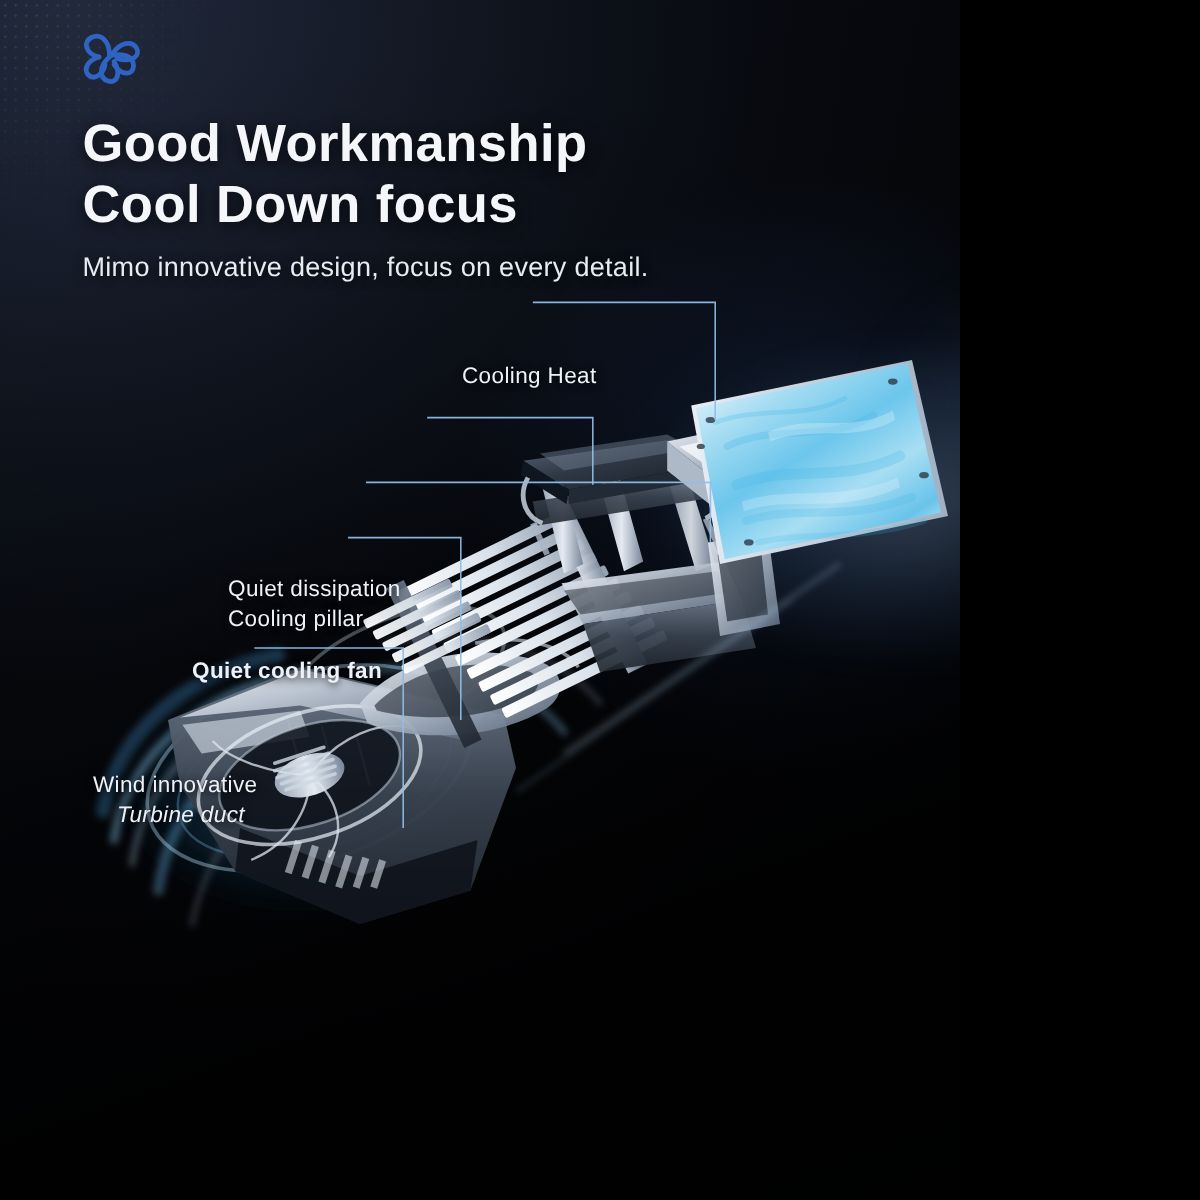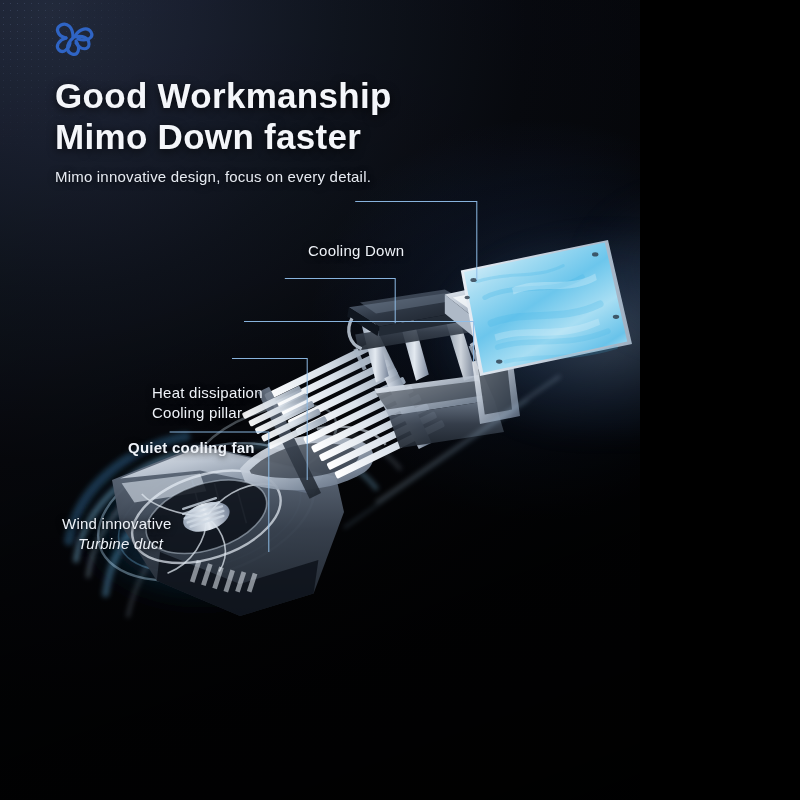"Mimo Down faster" span { text: Mimo Down faster -> Cool Down focus }
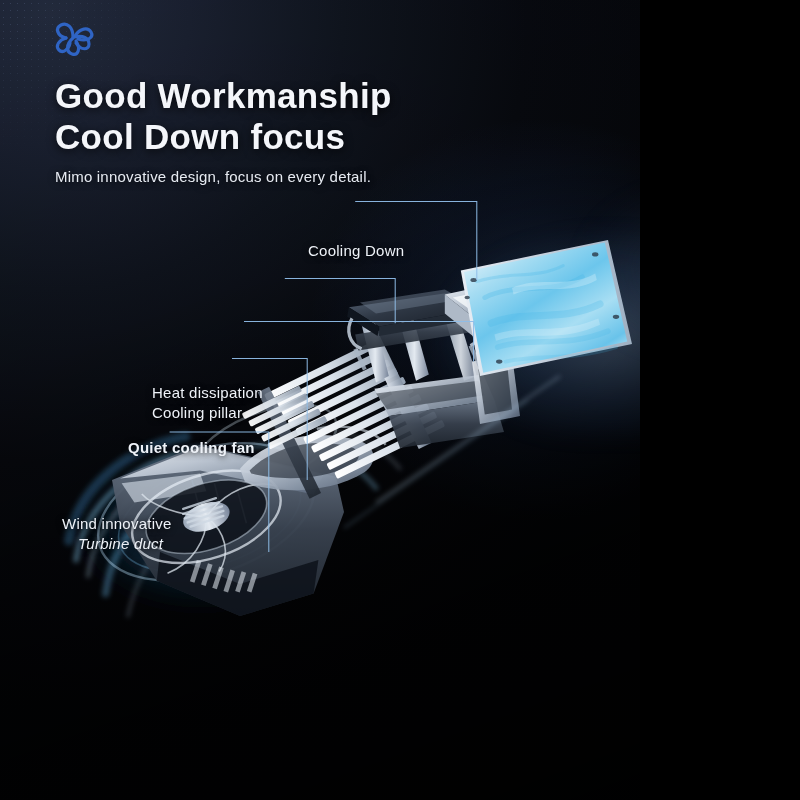"Mimo innovative design, focus on" .subhead { font-size: 15px -> 18px }
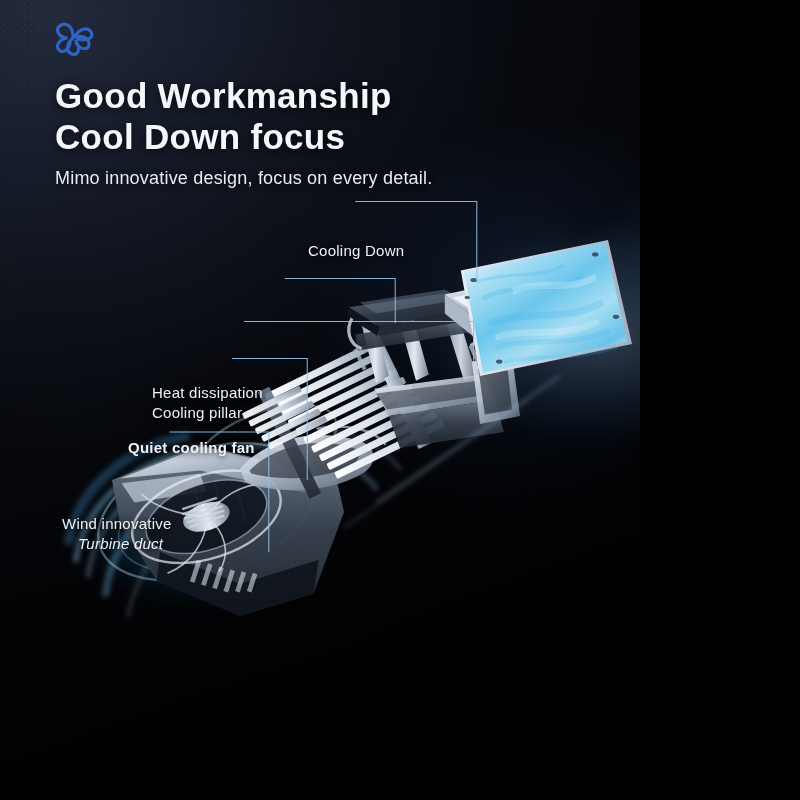"Cooling Down" span { text: Down -> Heat }
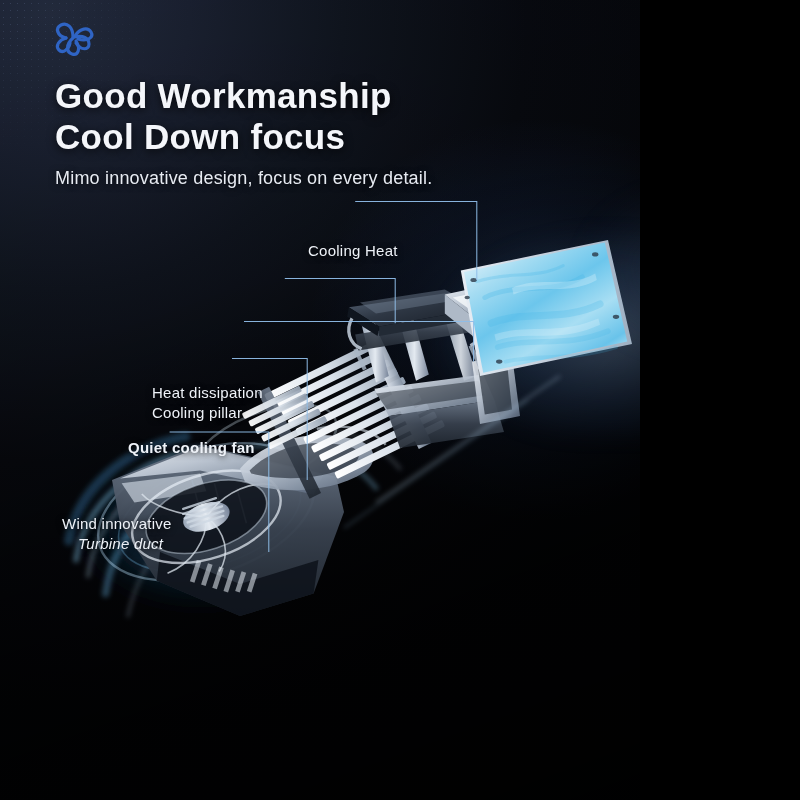"Heat dissipation" span { text: Heat -> Quiet }
